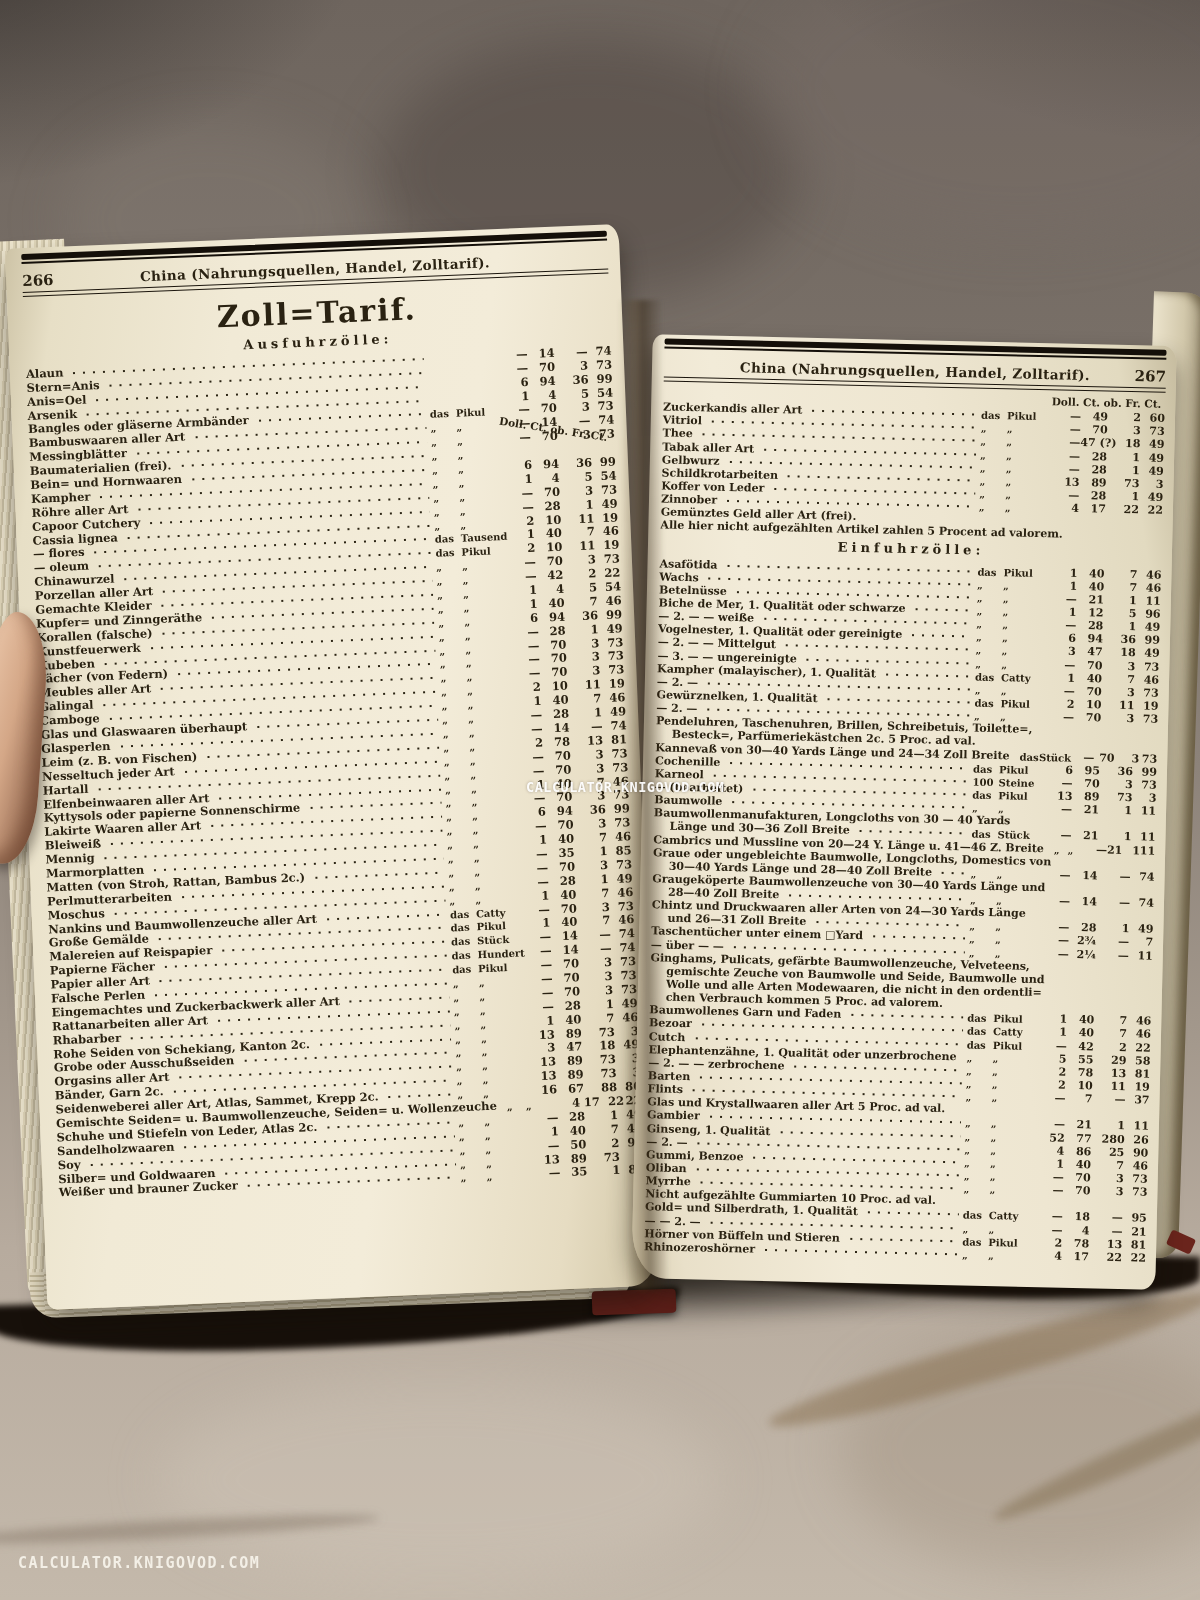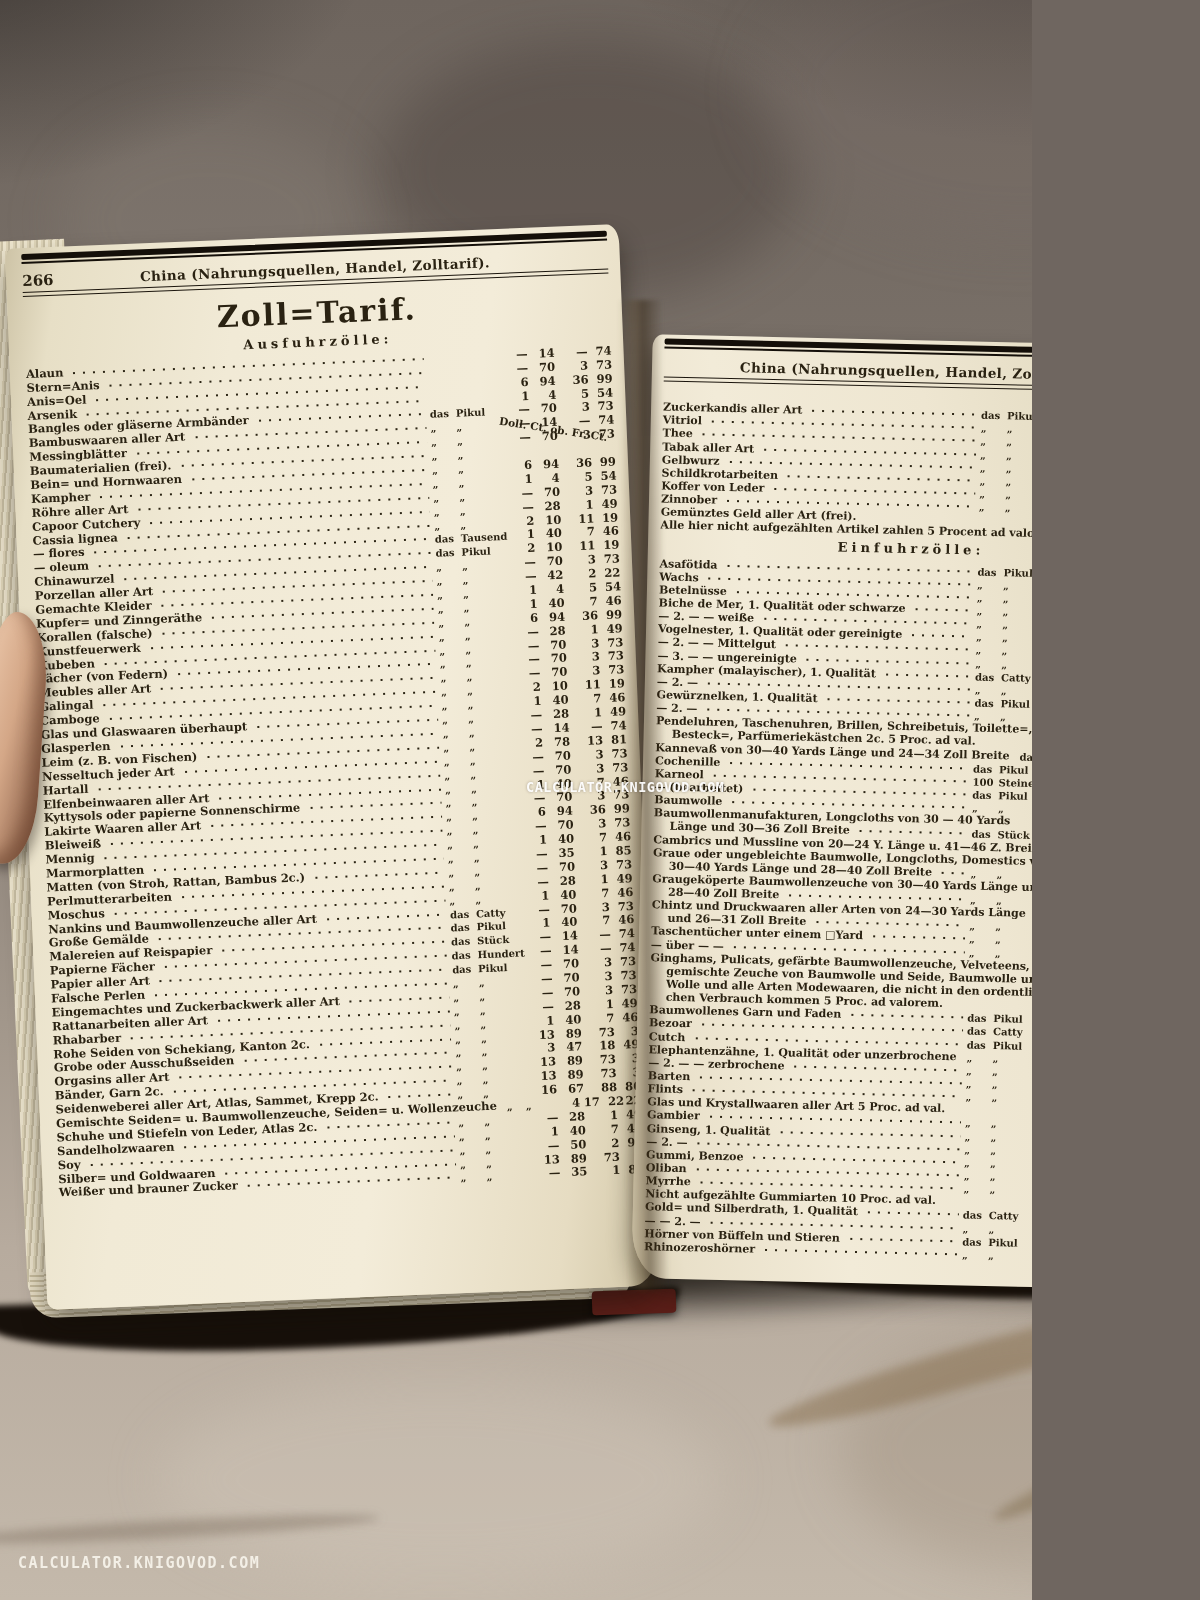"CALCULATOR.KNIGOVOD.COM" .scene { width: 1032px -> 1200px }
